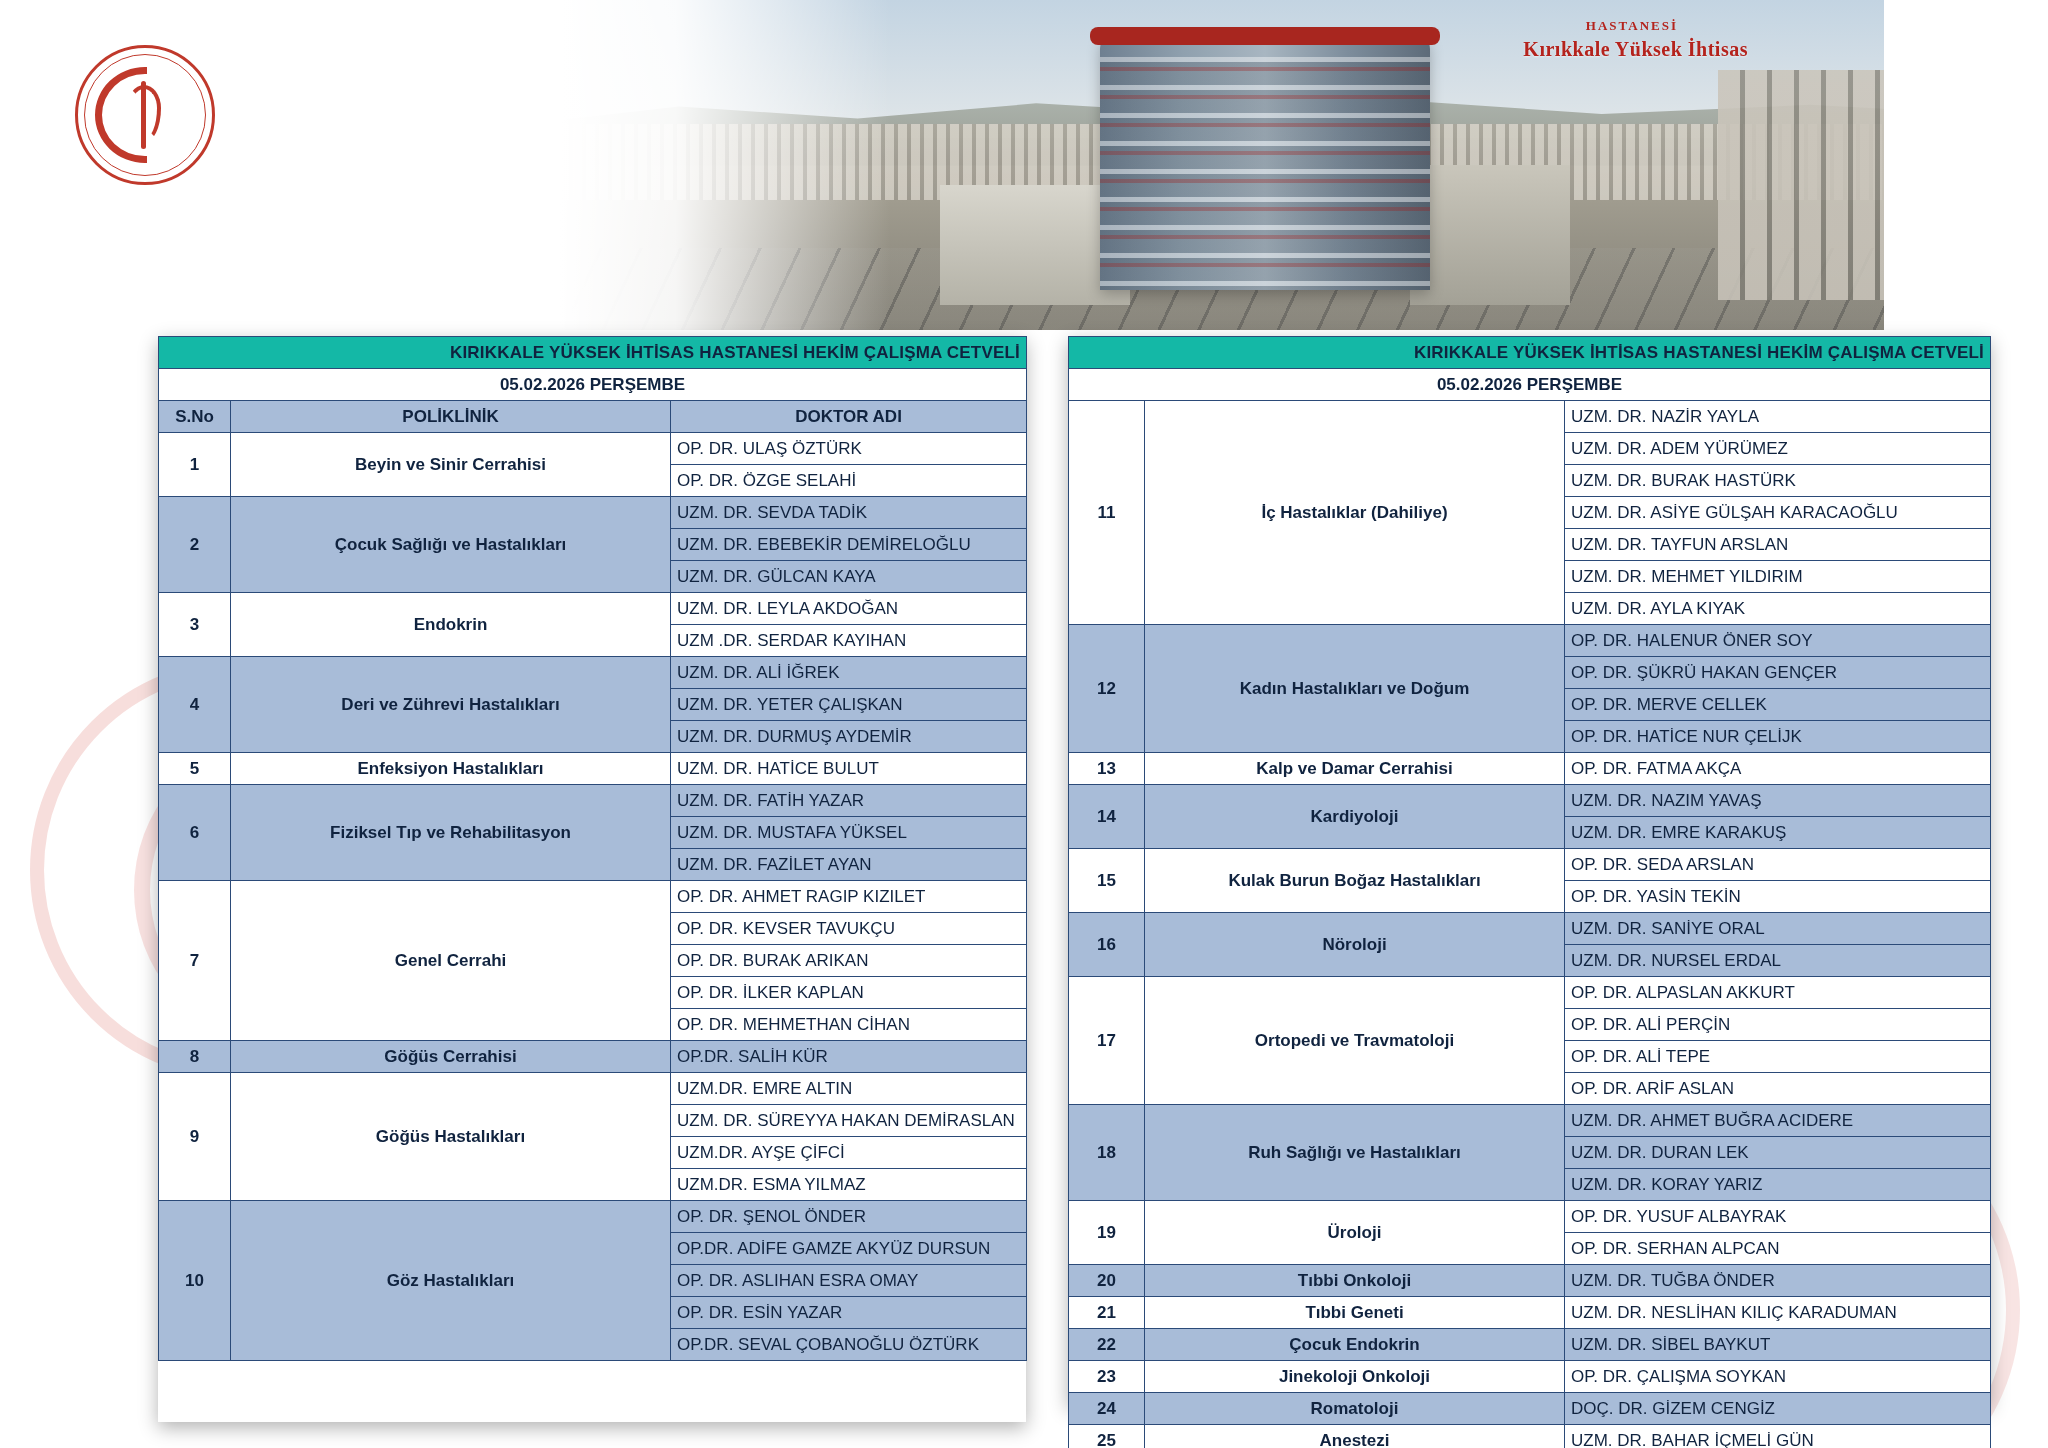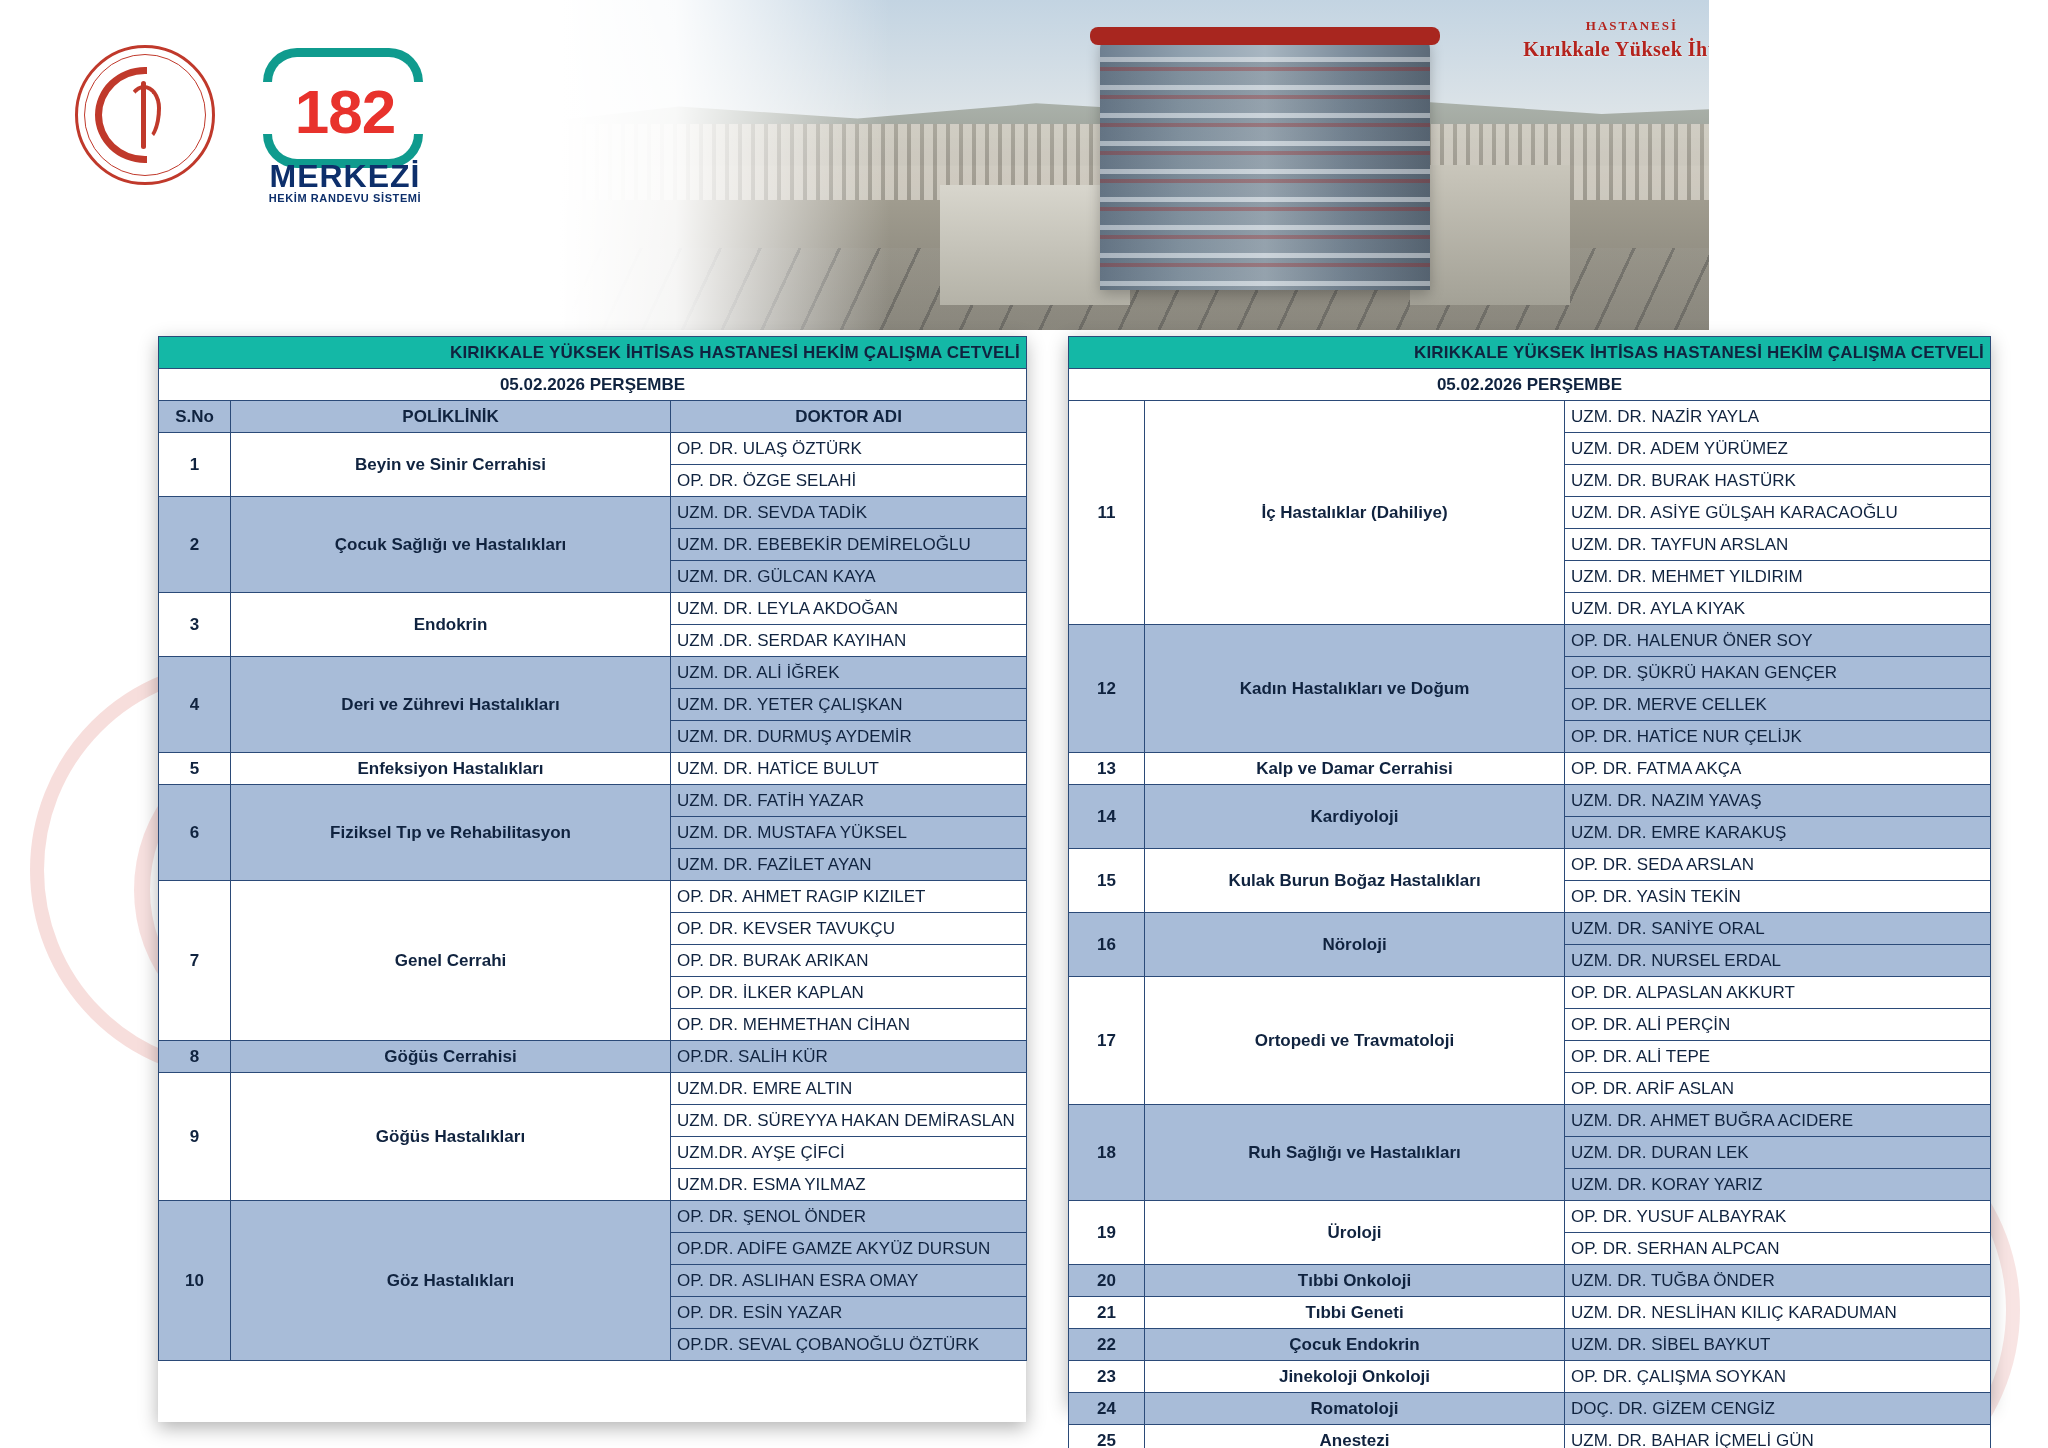"HASTANESİ" .banner { width: 1709px -> 1884px }
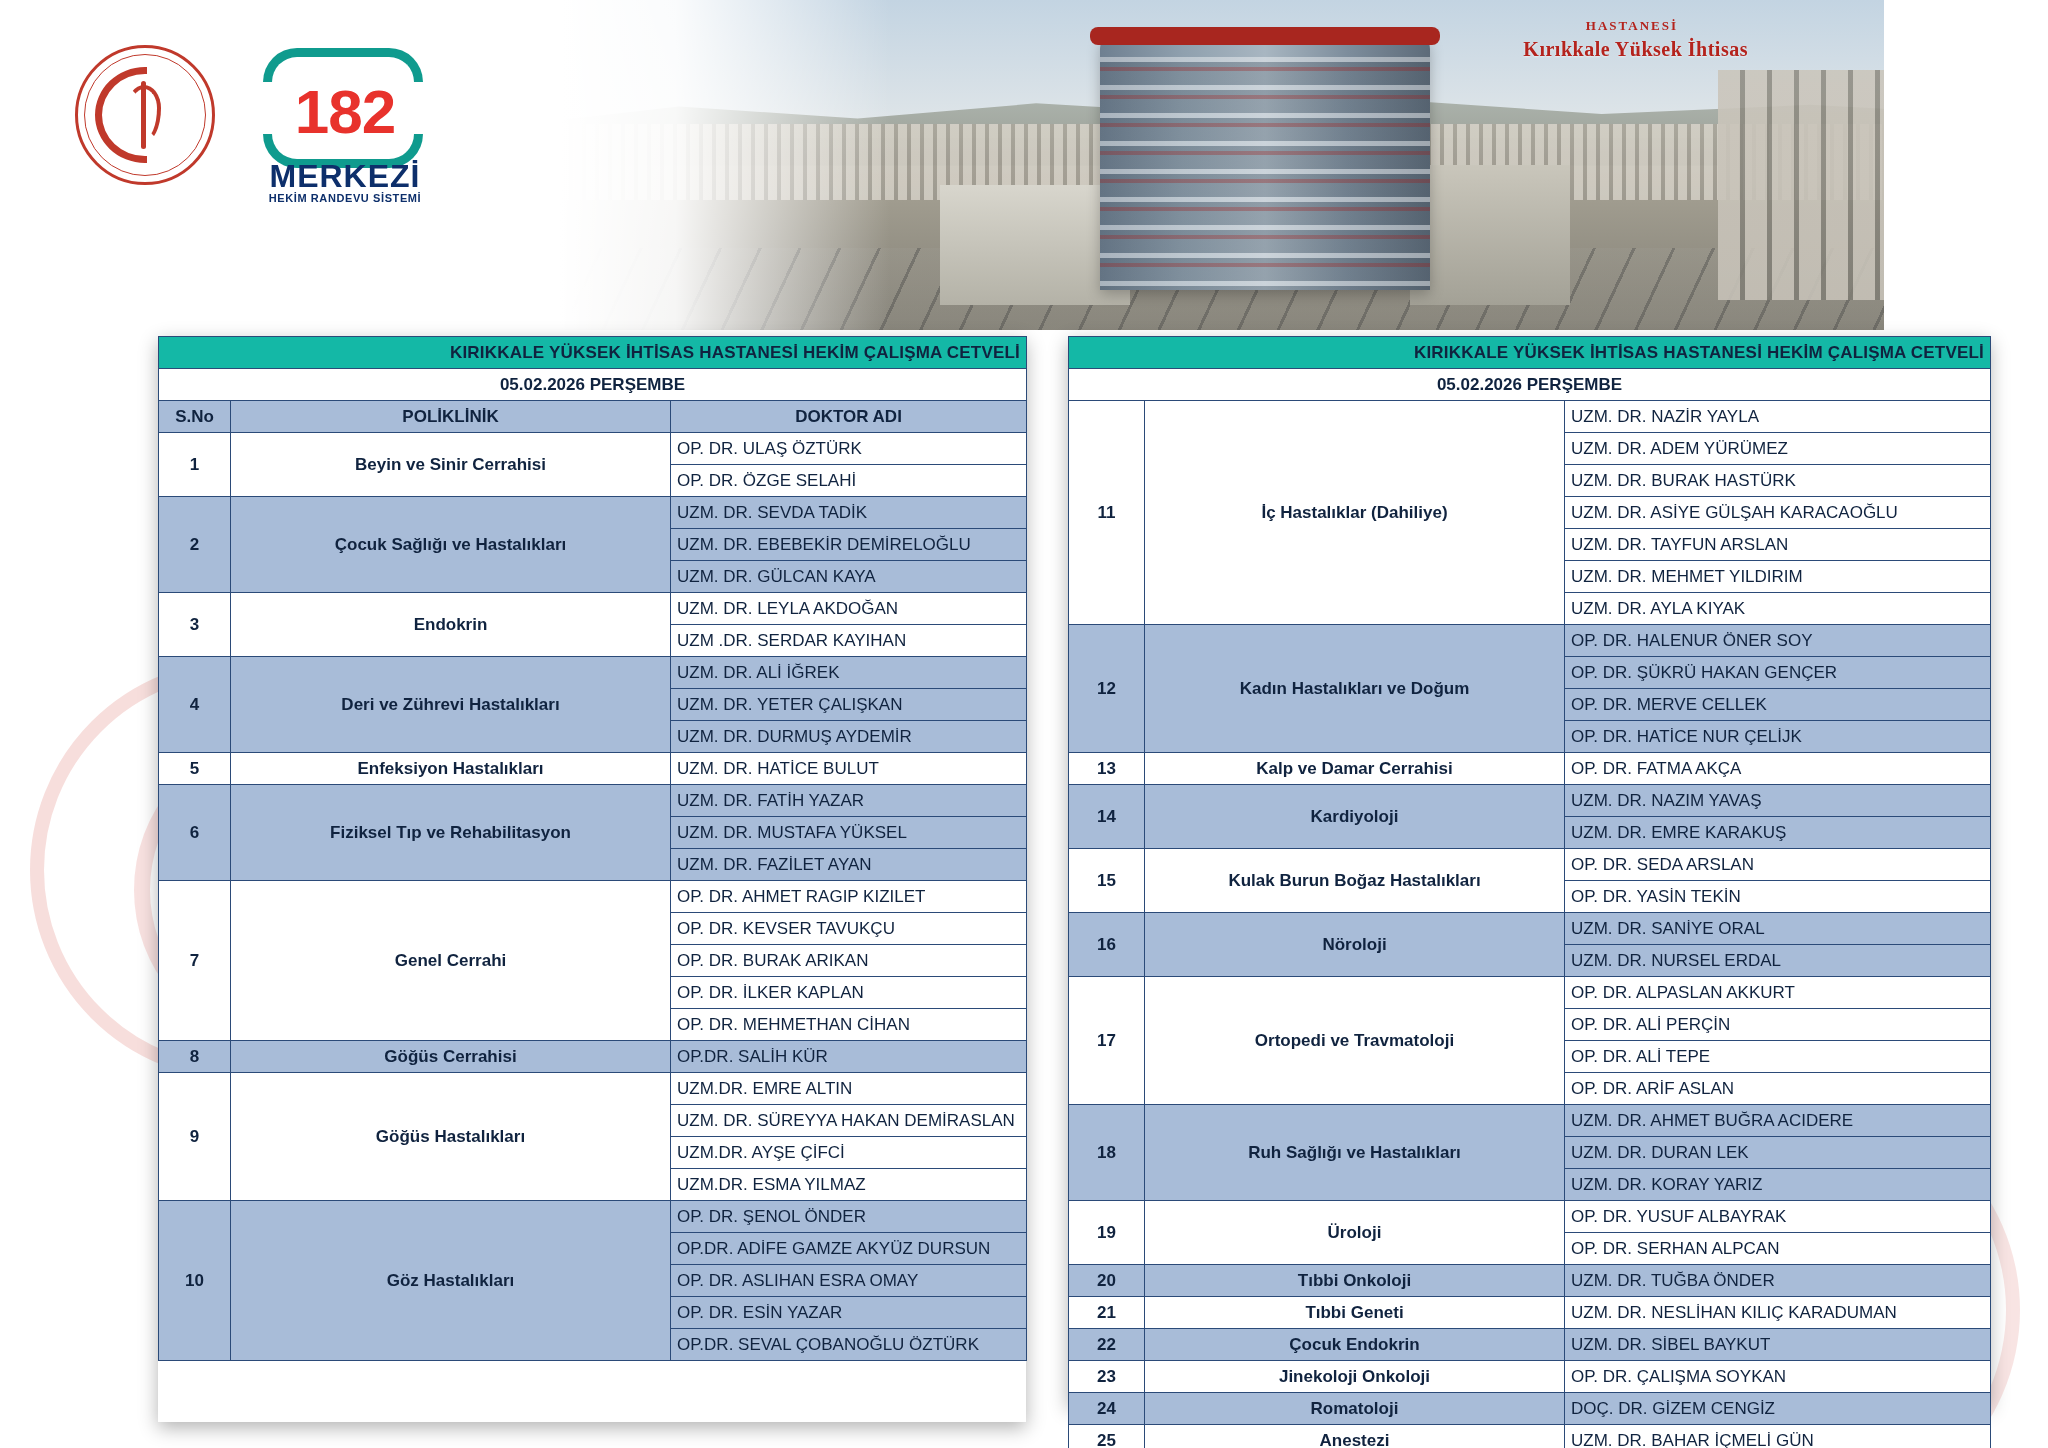"182" div.logo182 { html: <div> <div></div> <div></div> <div>182</div> <div>MERKEZİ</div> <div>HEKİM RANDEVU SİSTEMİ</div> </div> -> none }
